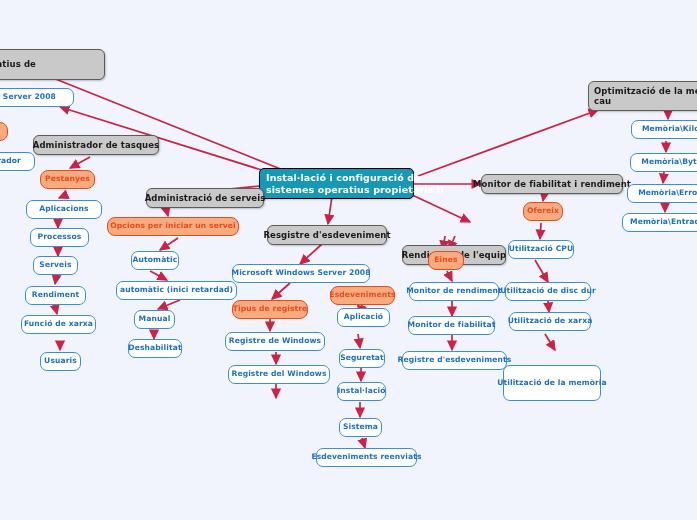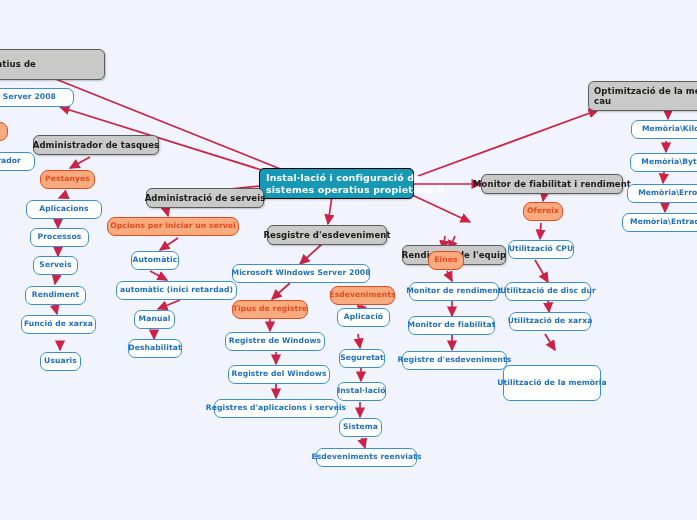"Registres d'aplicacions i serveis" div.node { html: <div>Registres d'aplicacions i serveis</div> -> none }
